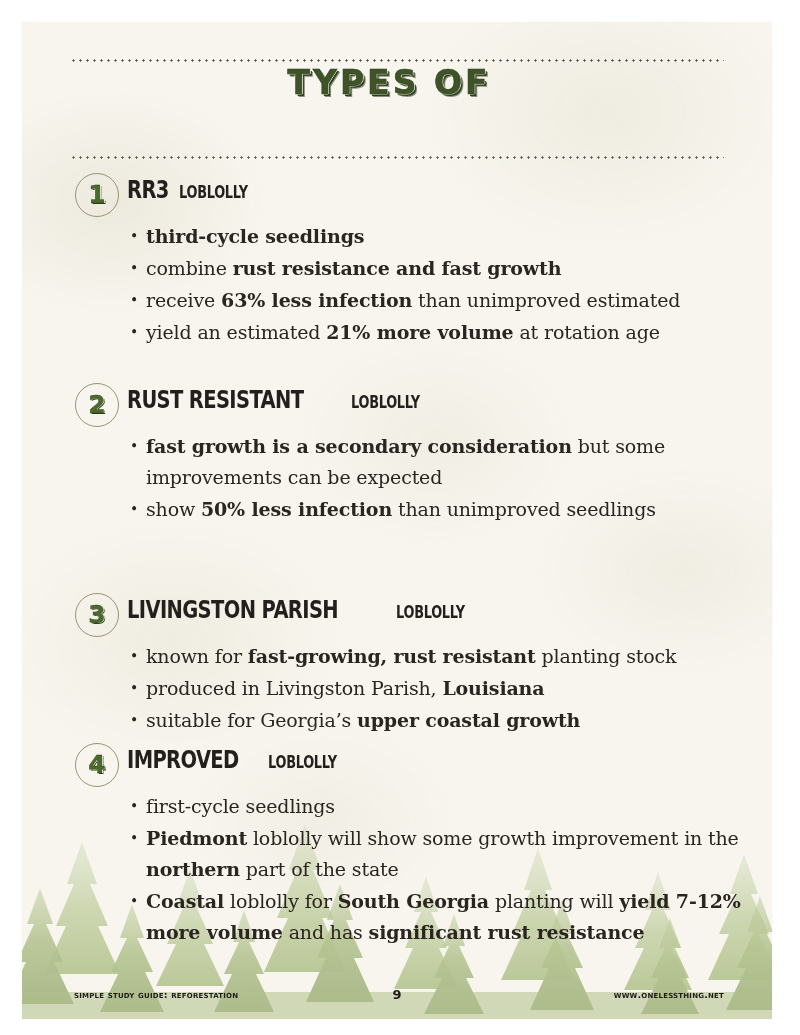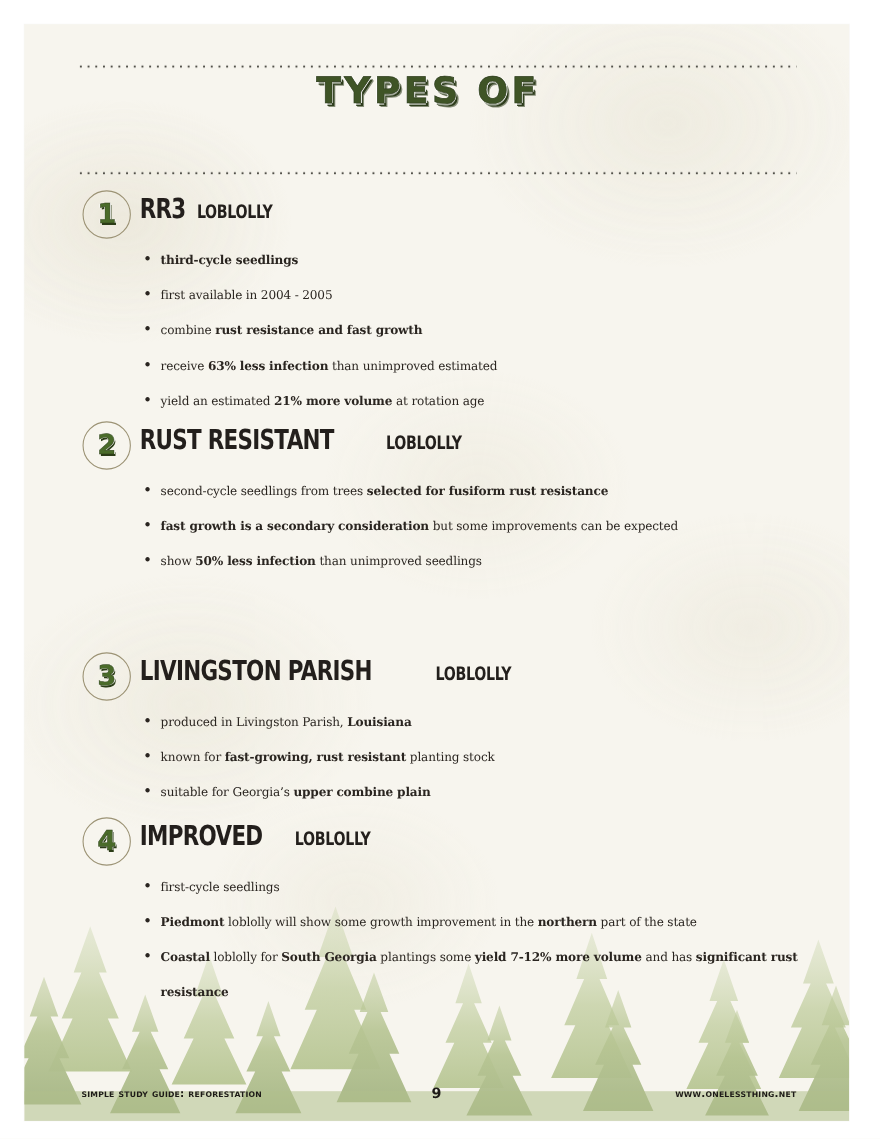"third-cycle seedlings" ul.bullets li { font-size: 11px -> 19px }
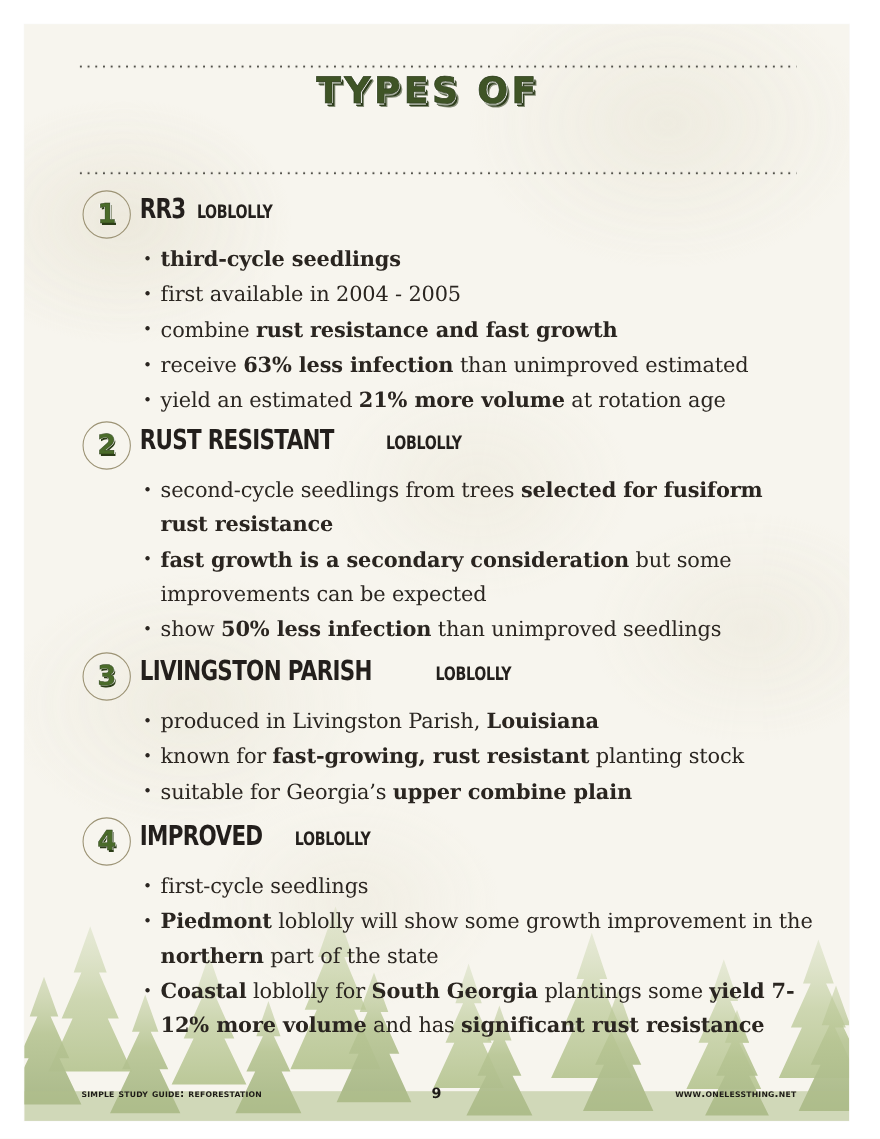"first available in 2004 -" li { html: <li><span>first available in 2004 - 2005</span></li> -> none }
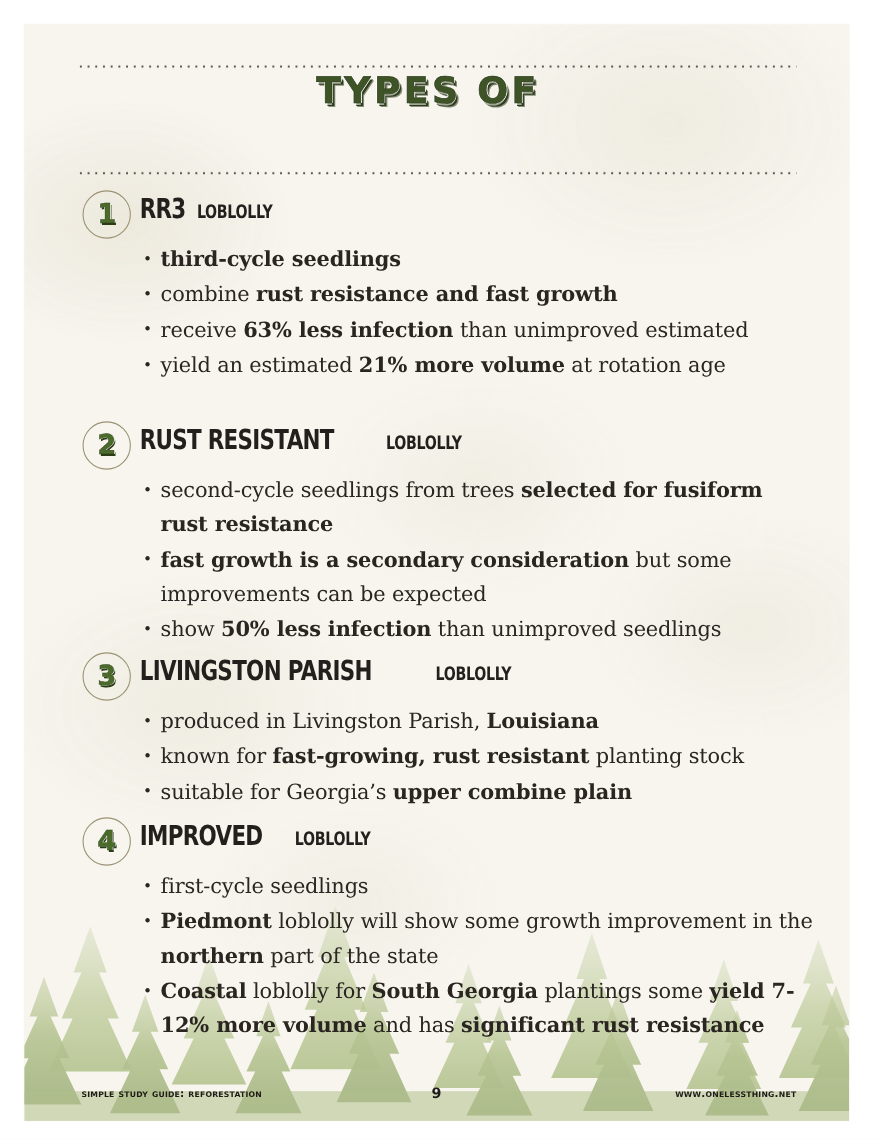"second-cycle seedlings from trees" li { html: <li><span>second-cycle seedlings from trees </span><b>selected for fusiform rust resistance</b></li> -> none }
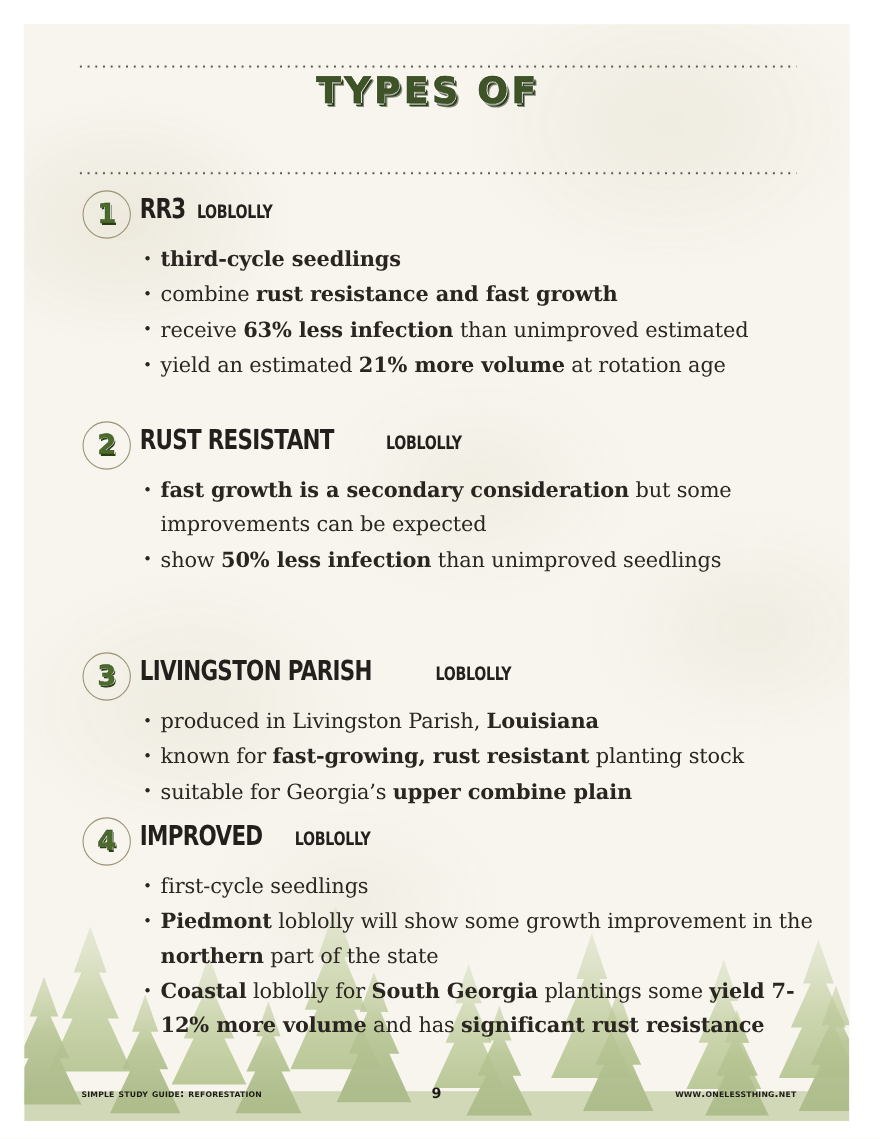"produced in Livingston Parish, Louisiana" li { order: before "known for fast-growing, rust resistant" -> after "known for fast-growing, rust resistant" }
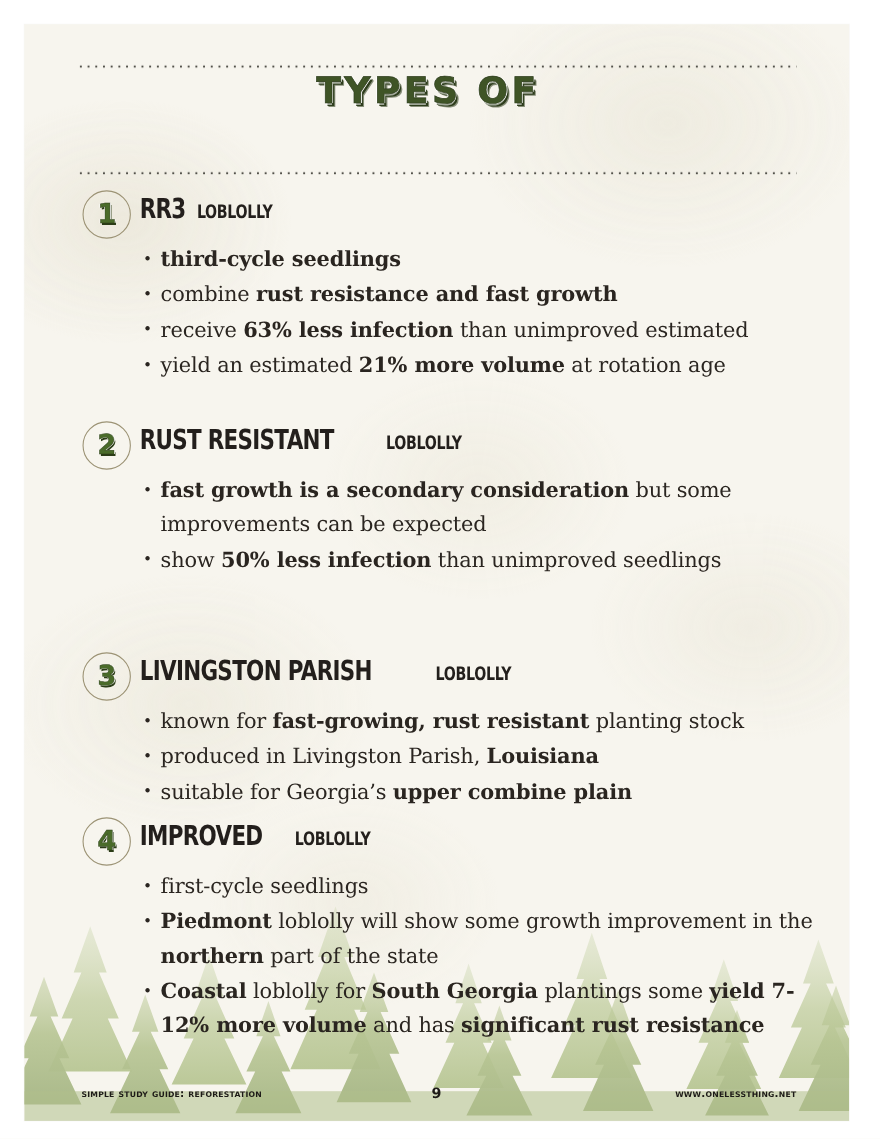"upper combine plain" b { text: combine plain -> coastal growth }
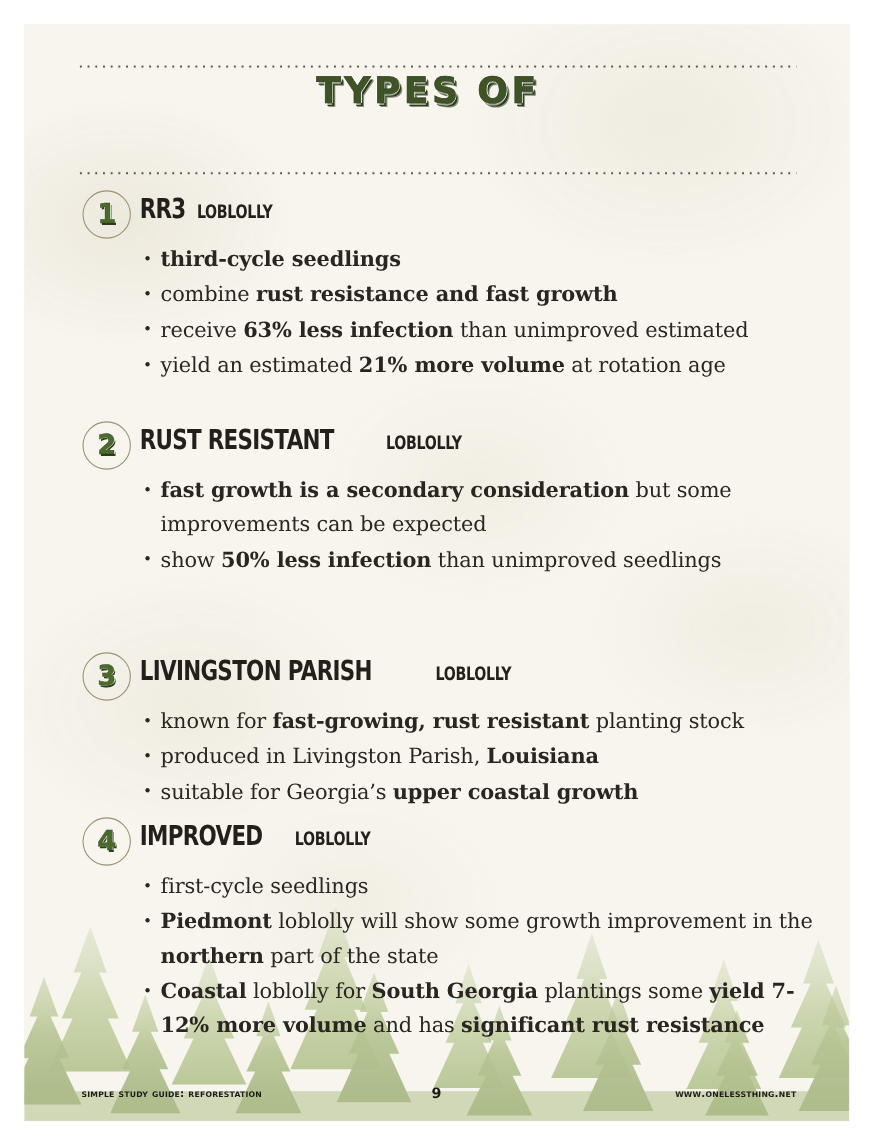"plantings some" span { text: plantings some -> planting will }
